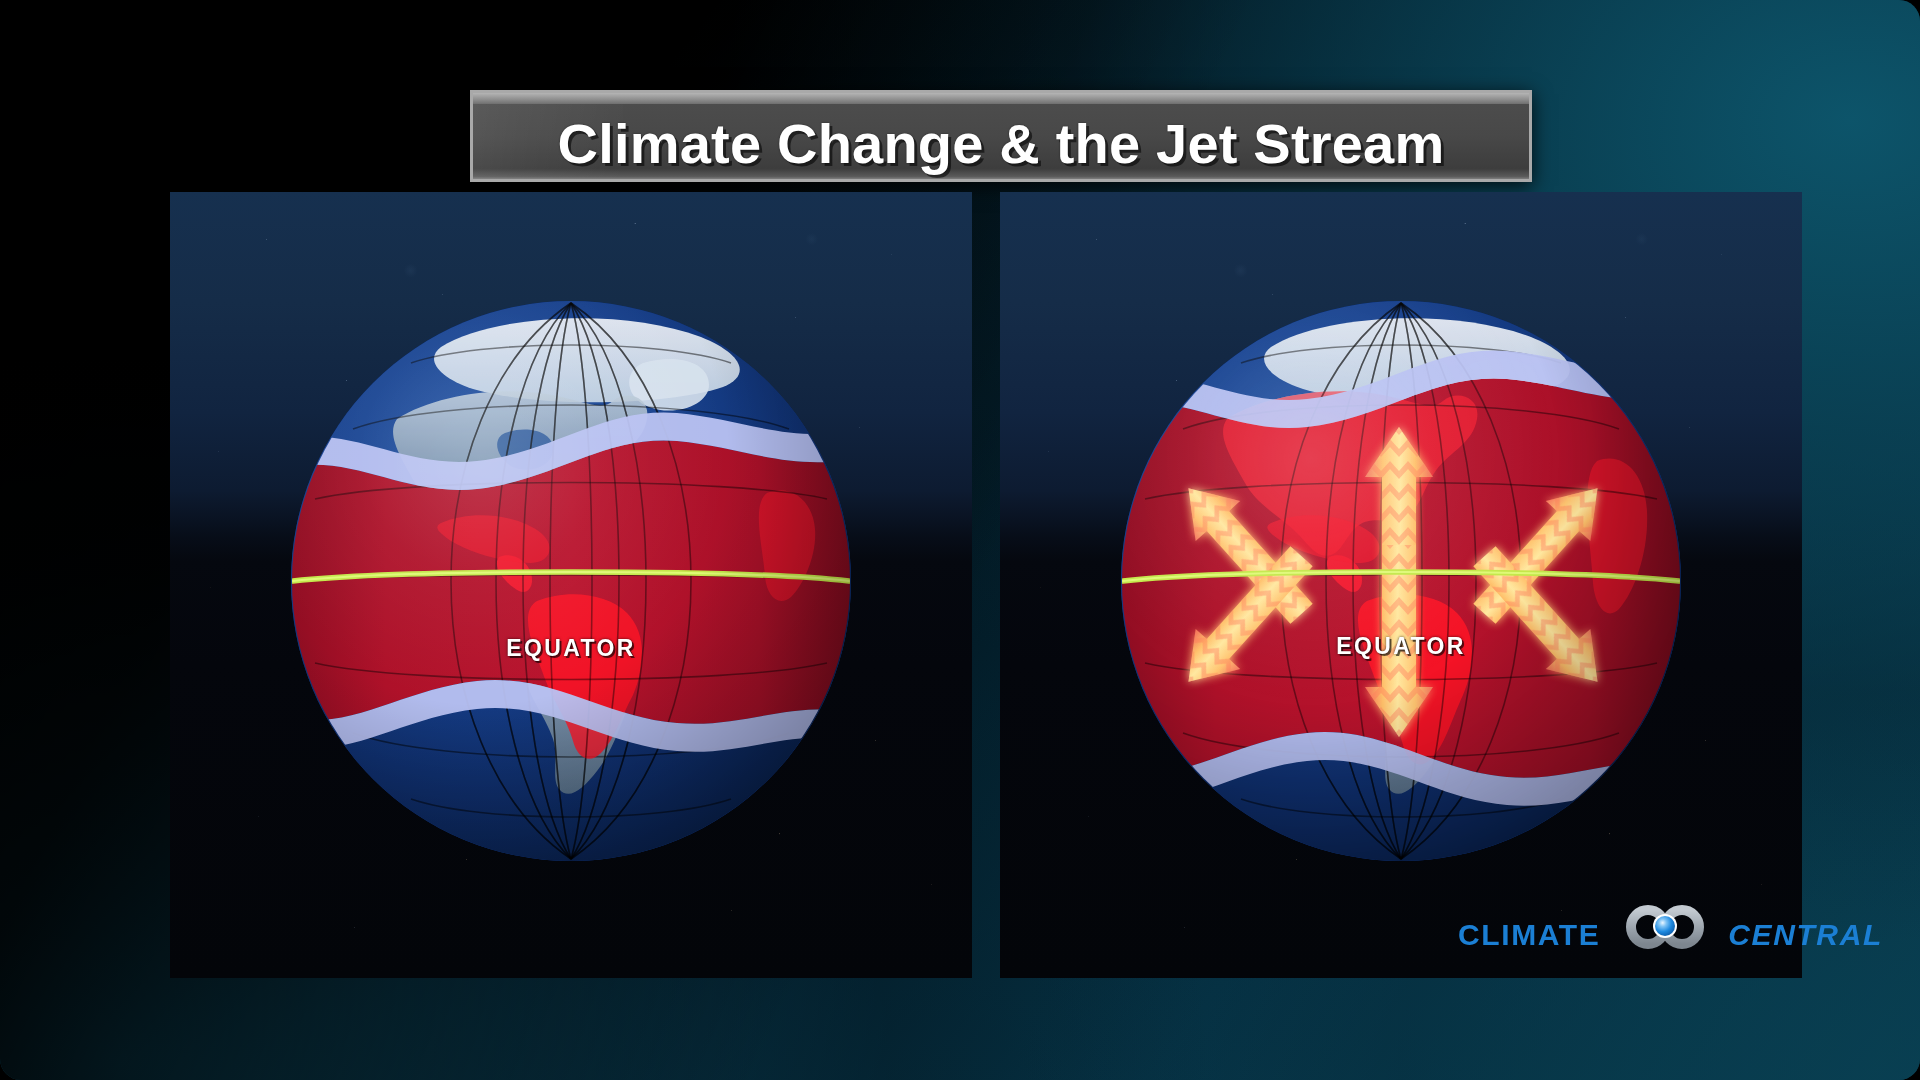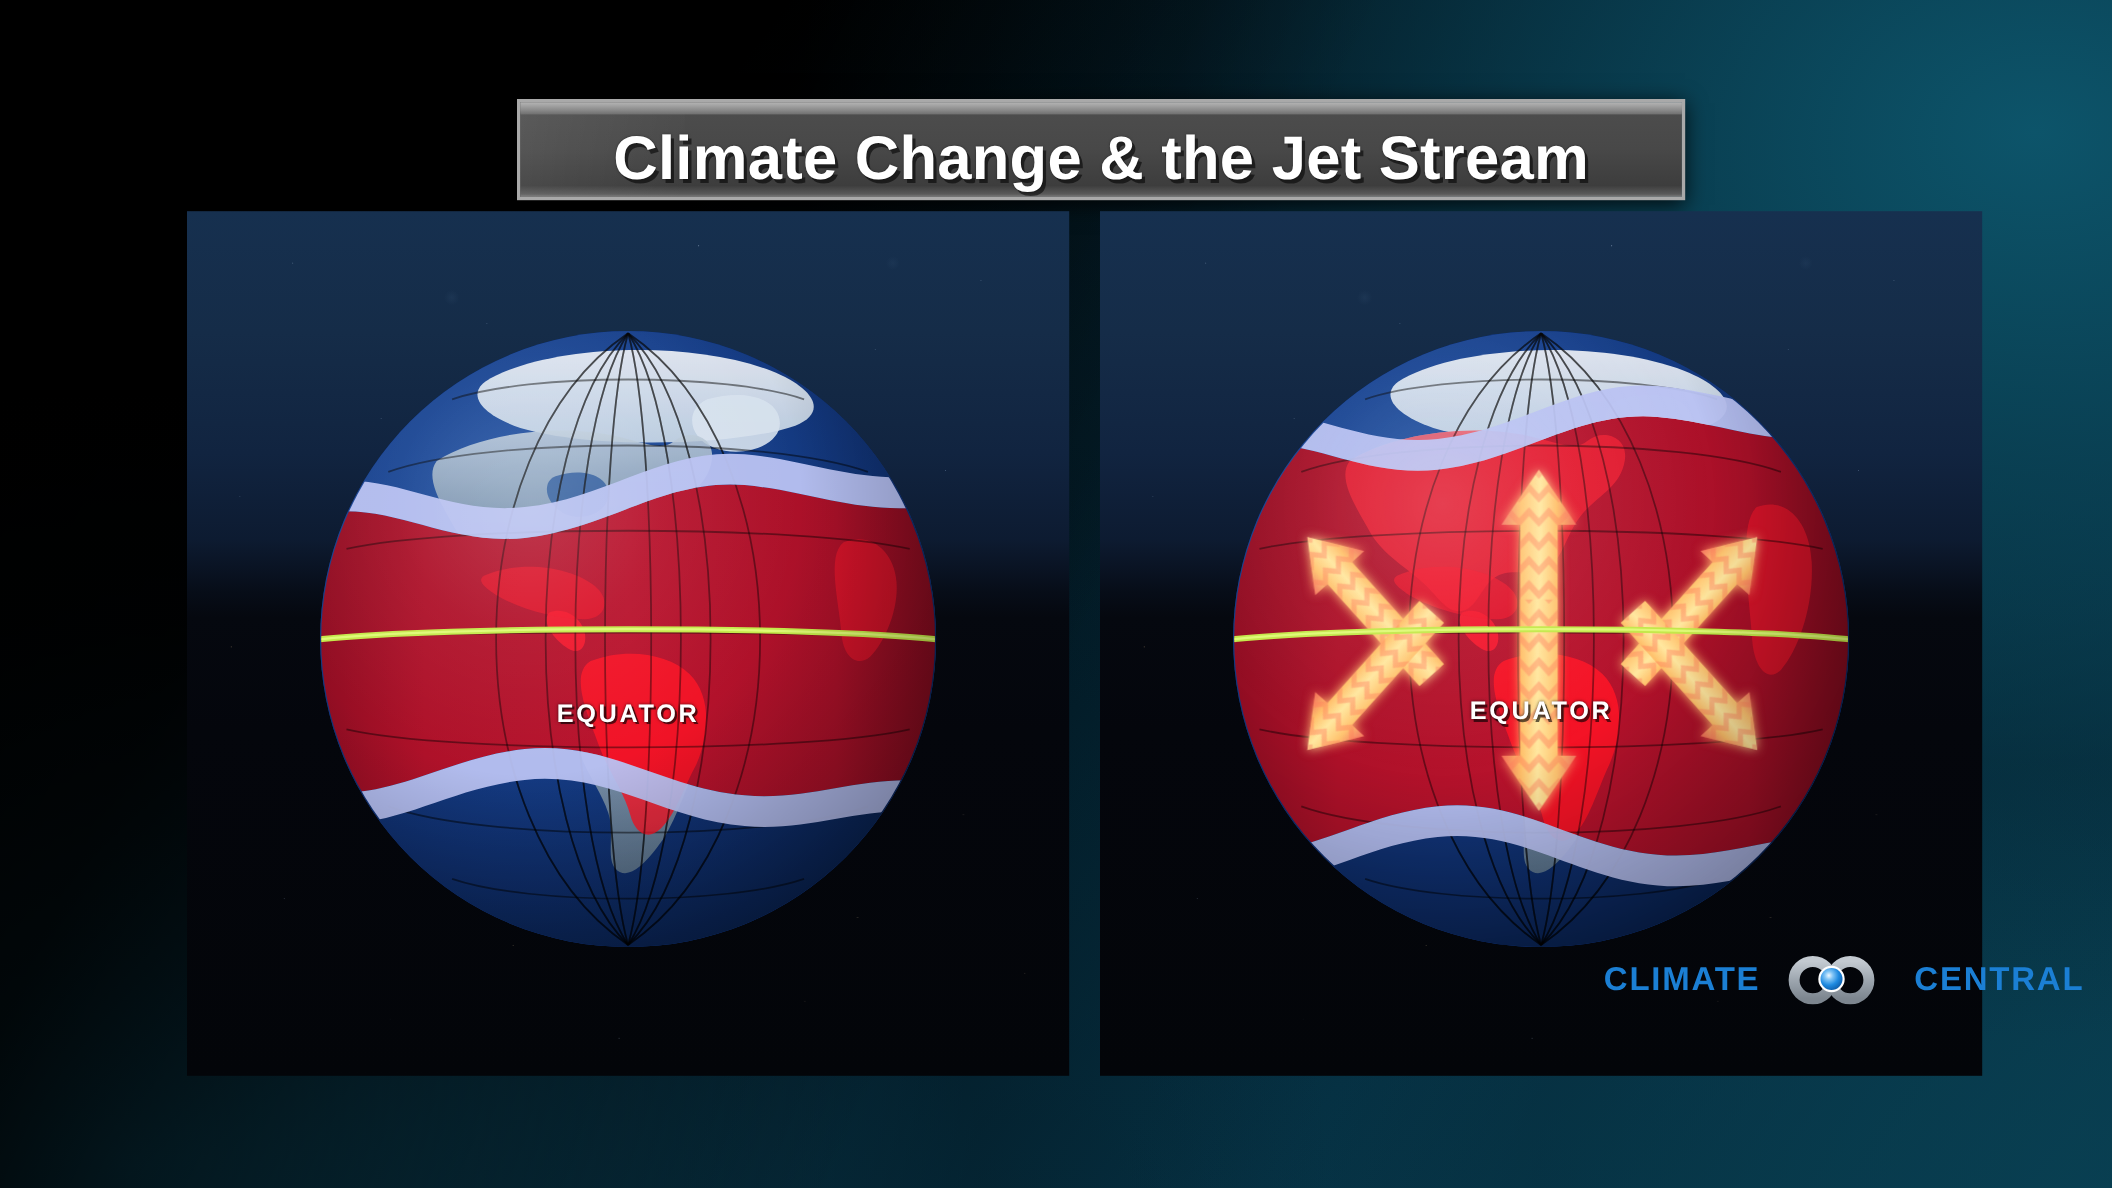"Climate Change & the Jet" #stage { border-radius: none -> 21px }
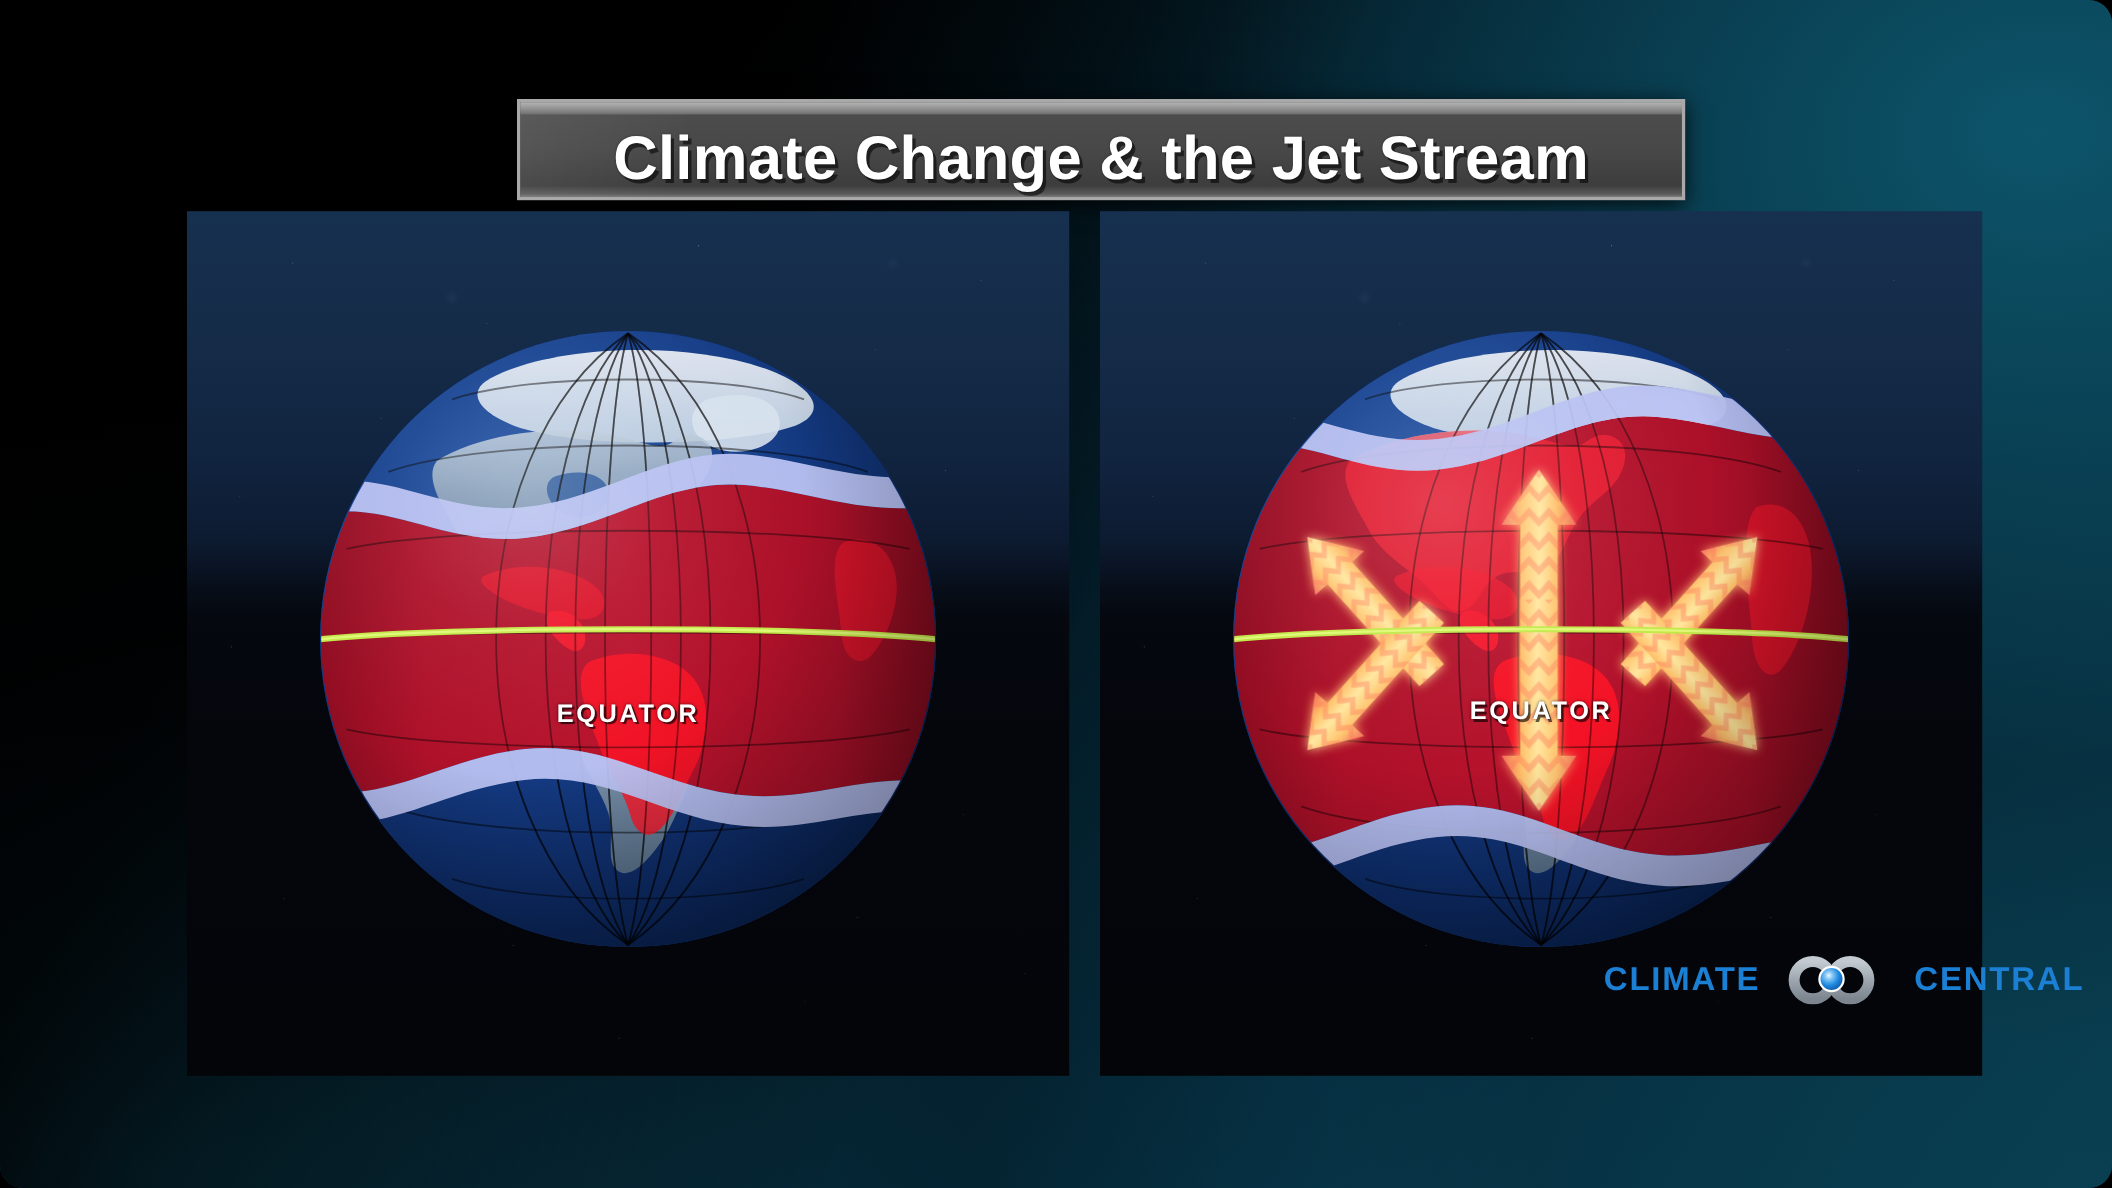"CLIMATE" .logo { align-items: center -> flex-end; top: 868px -> 904px }
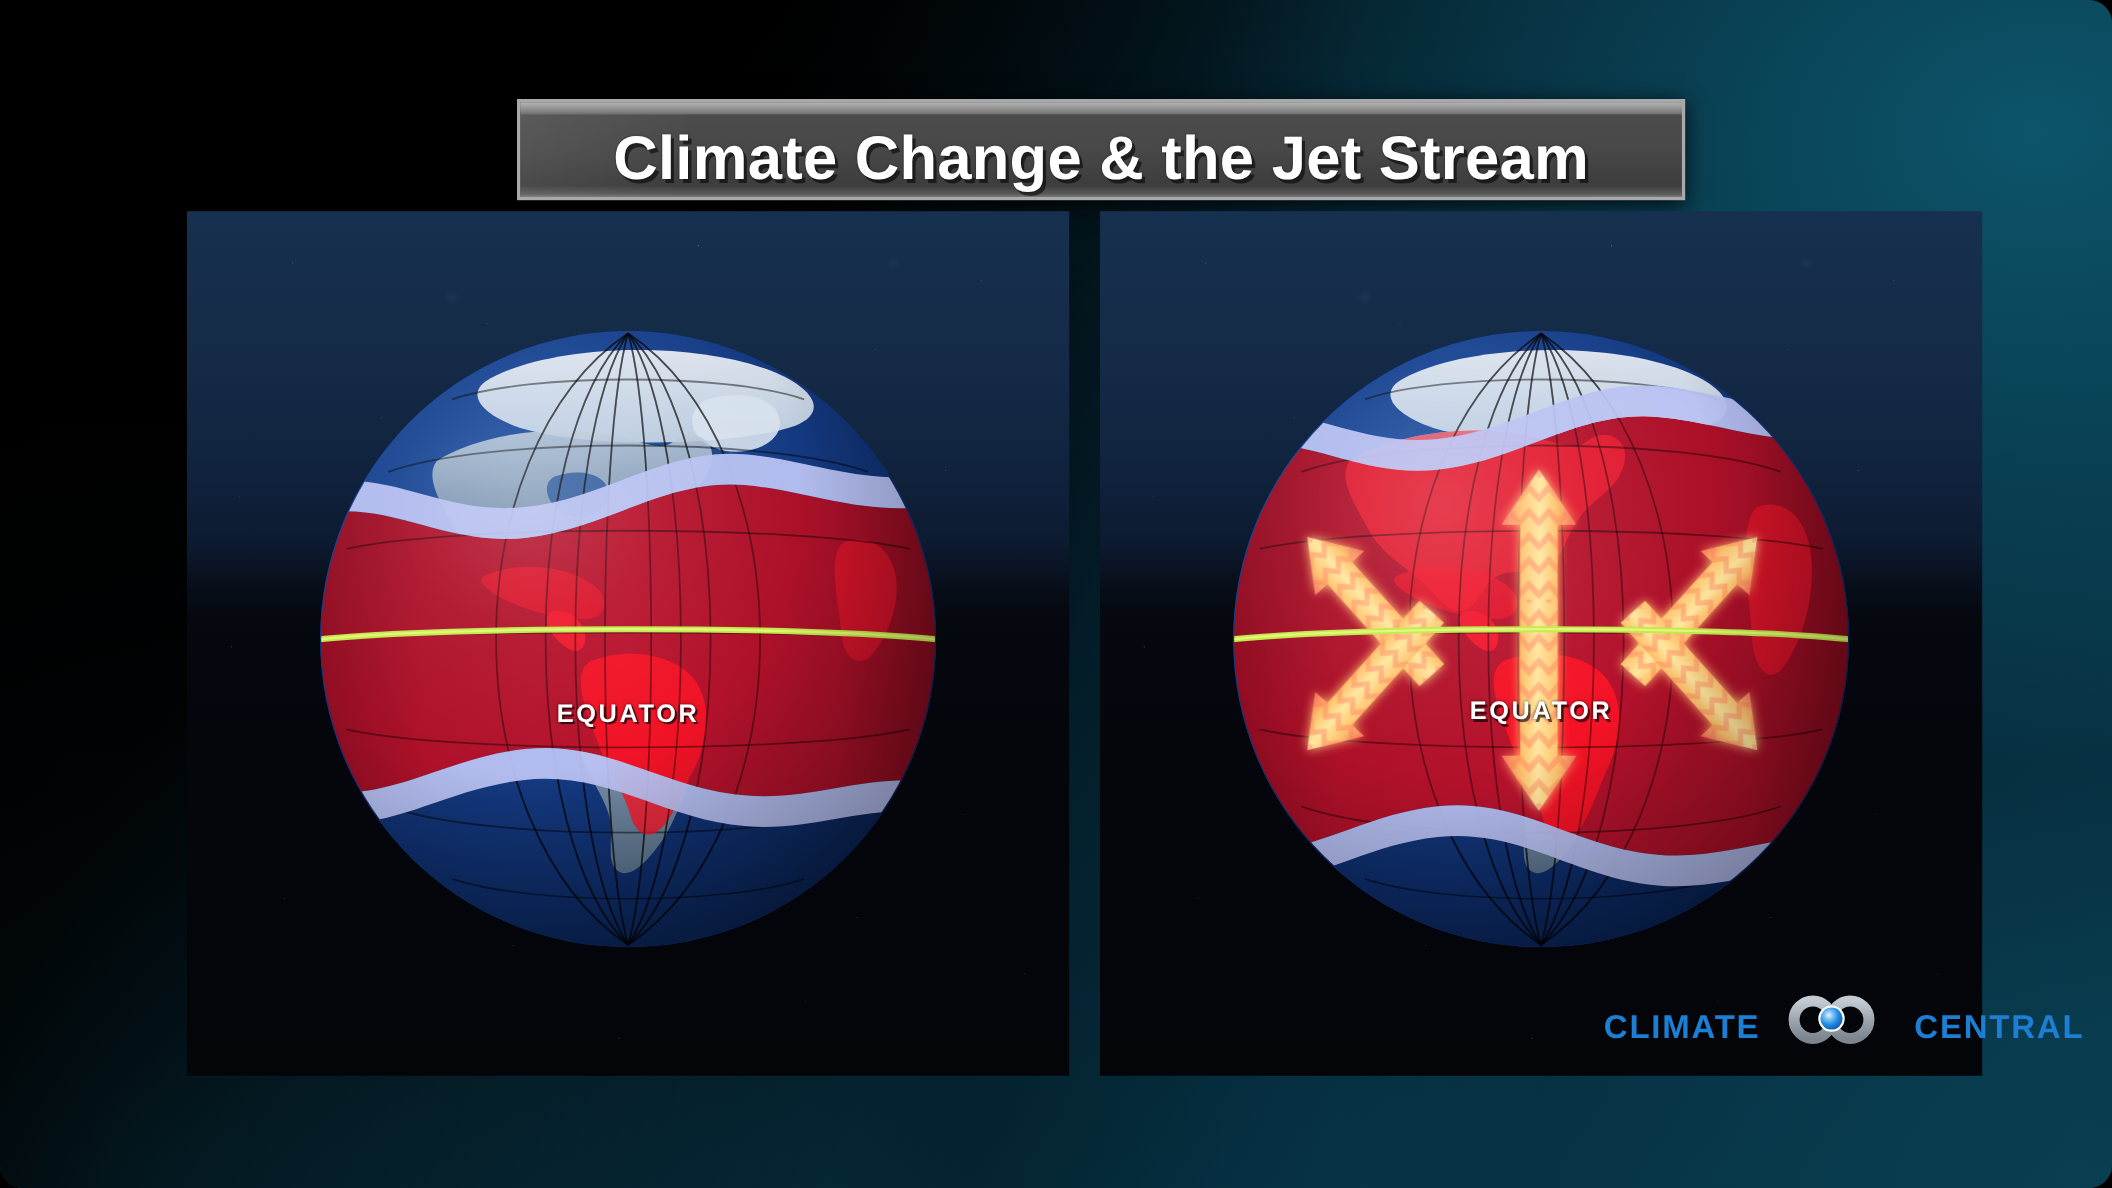"CENTRAL" .logo-word--right { font-style: none -> italic; margin-left: 16px -> 4px }
